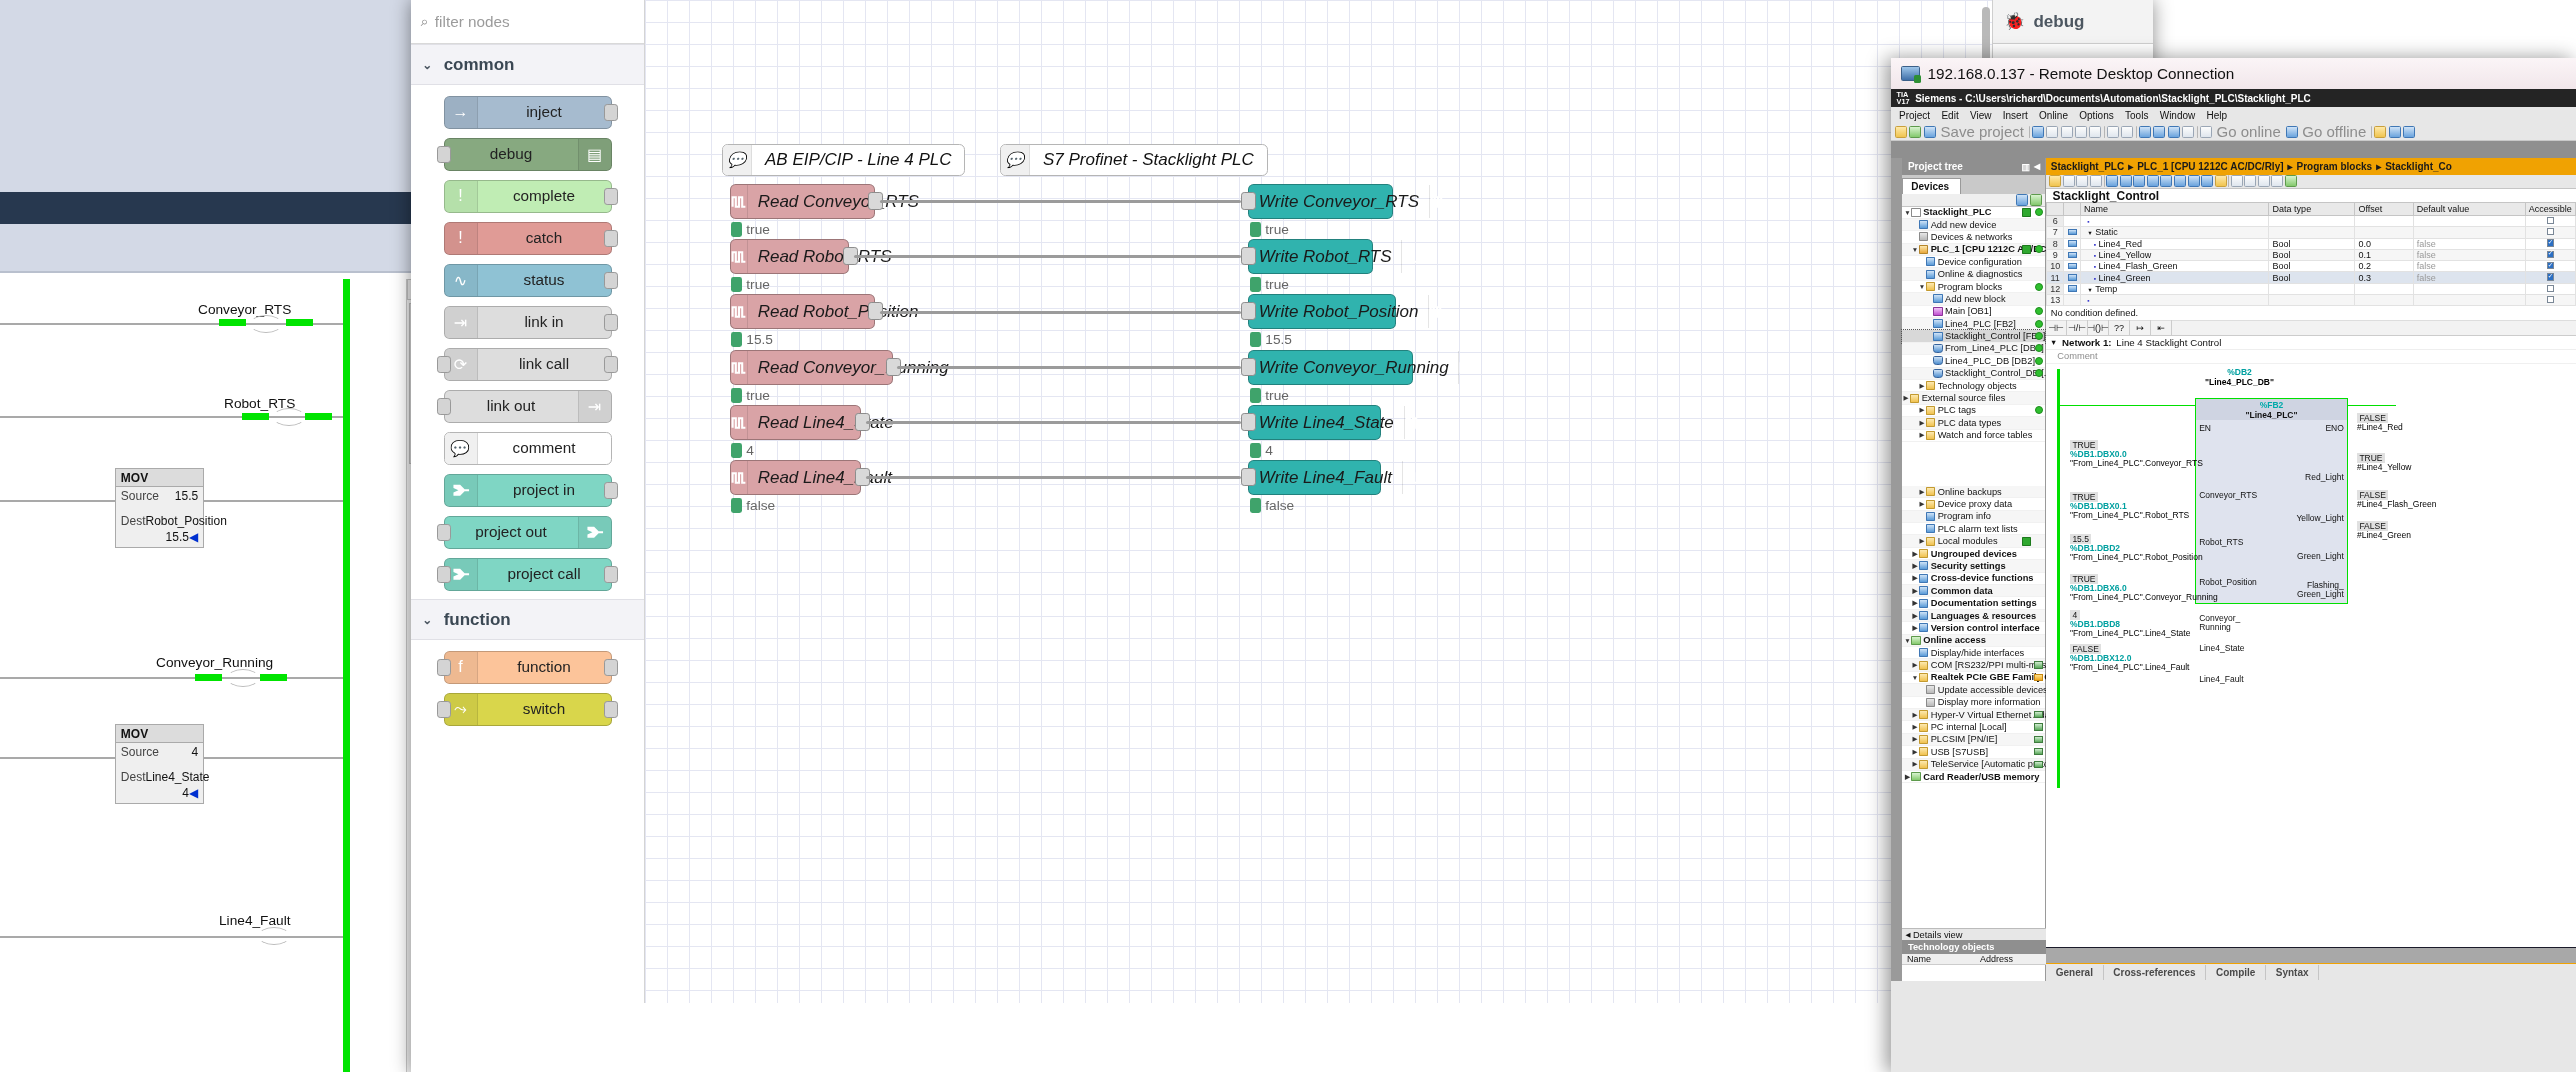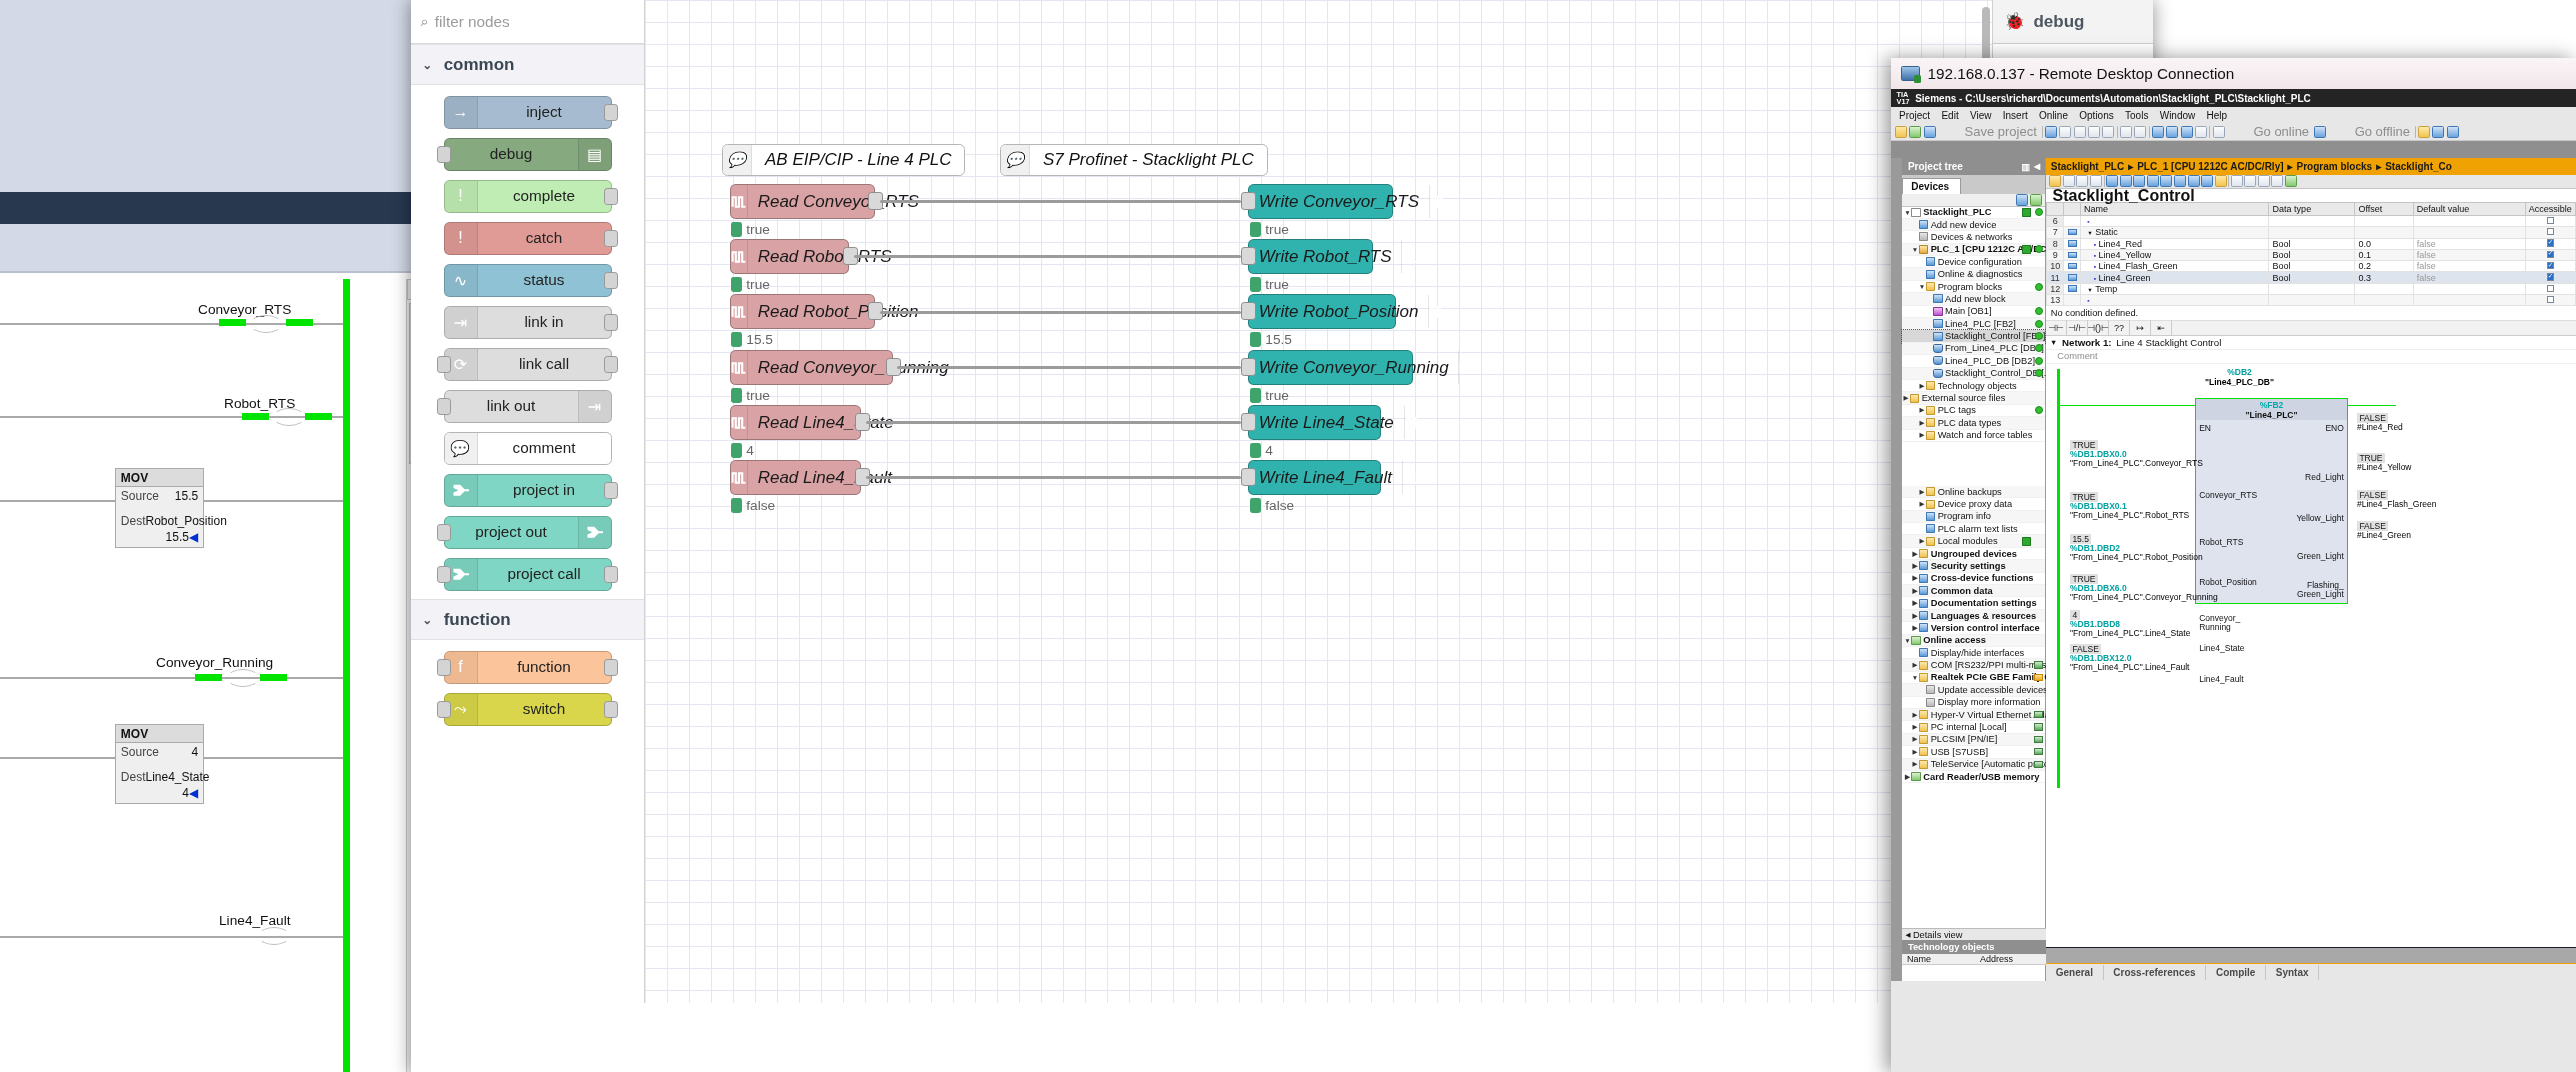"Save project" .tia-tools-lbl { font-size: 13px -> 15px; margin-left: 24px -> none }
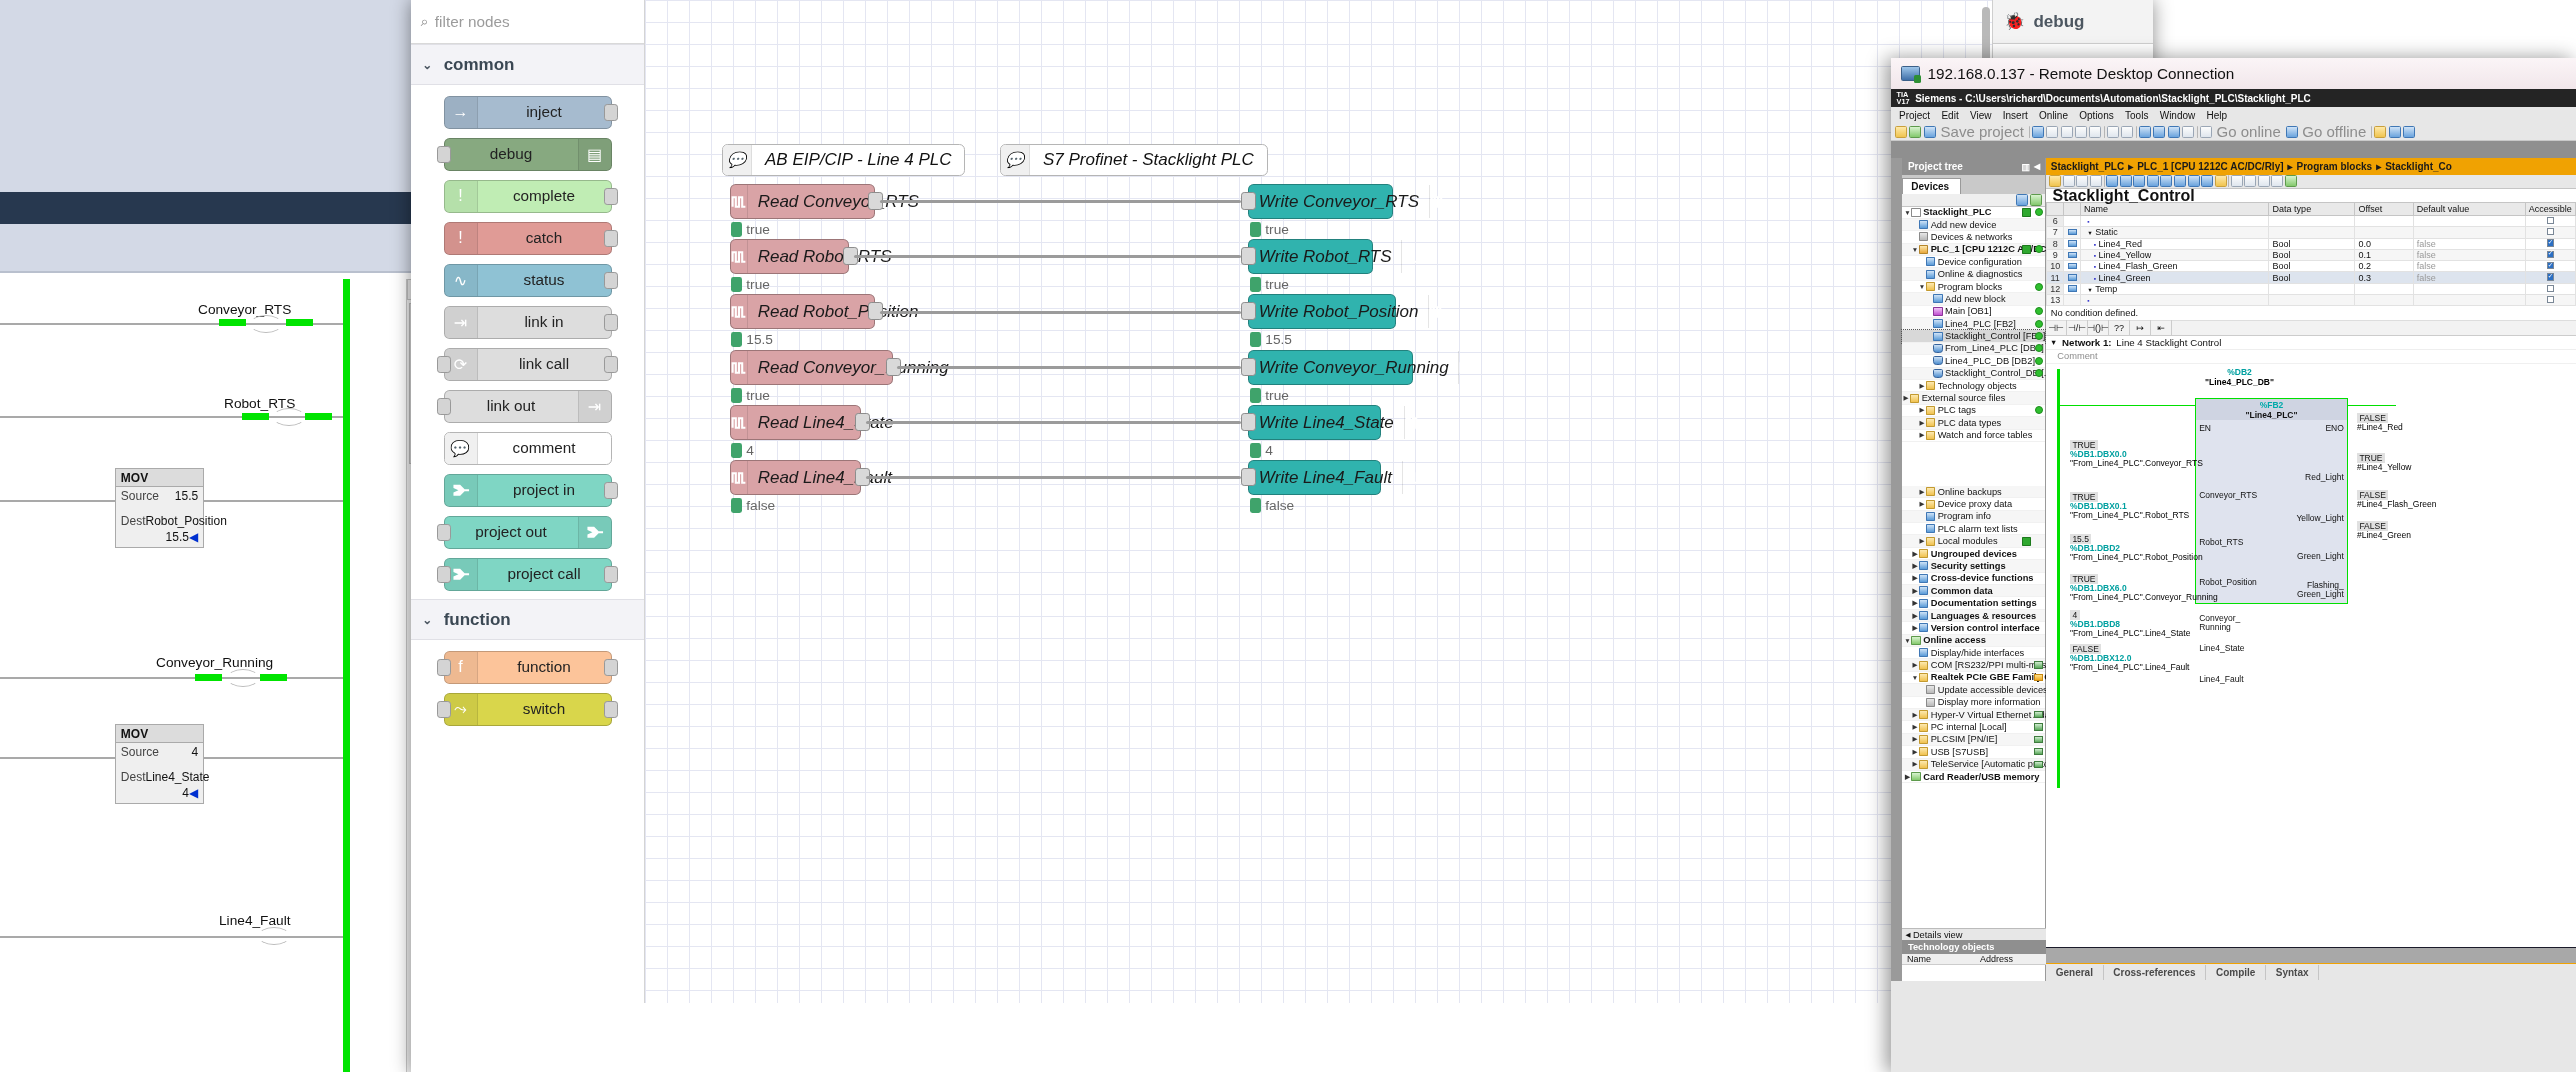"Stacklight_Control" .work-title { font-size: 16px -> 12px }
